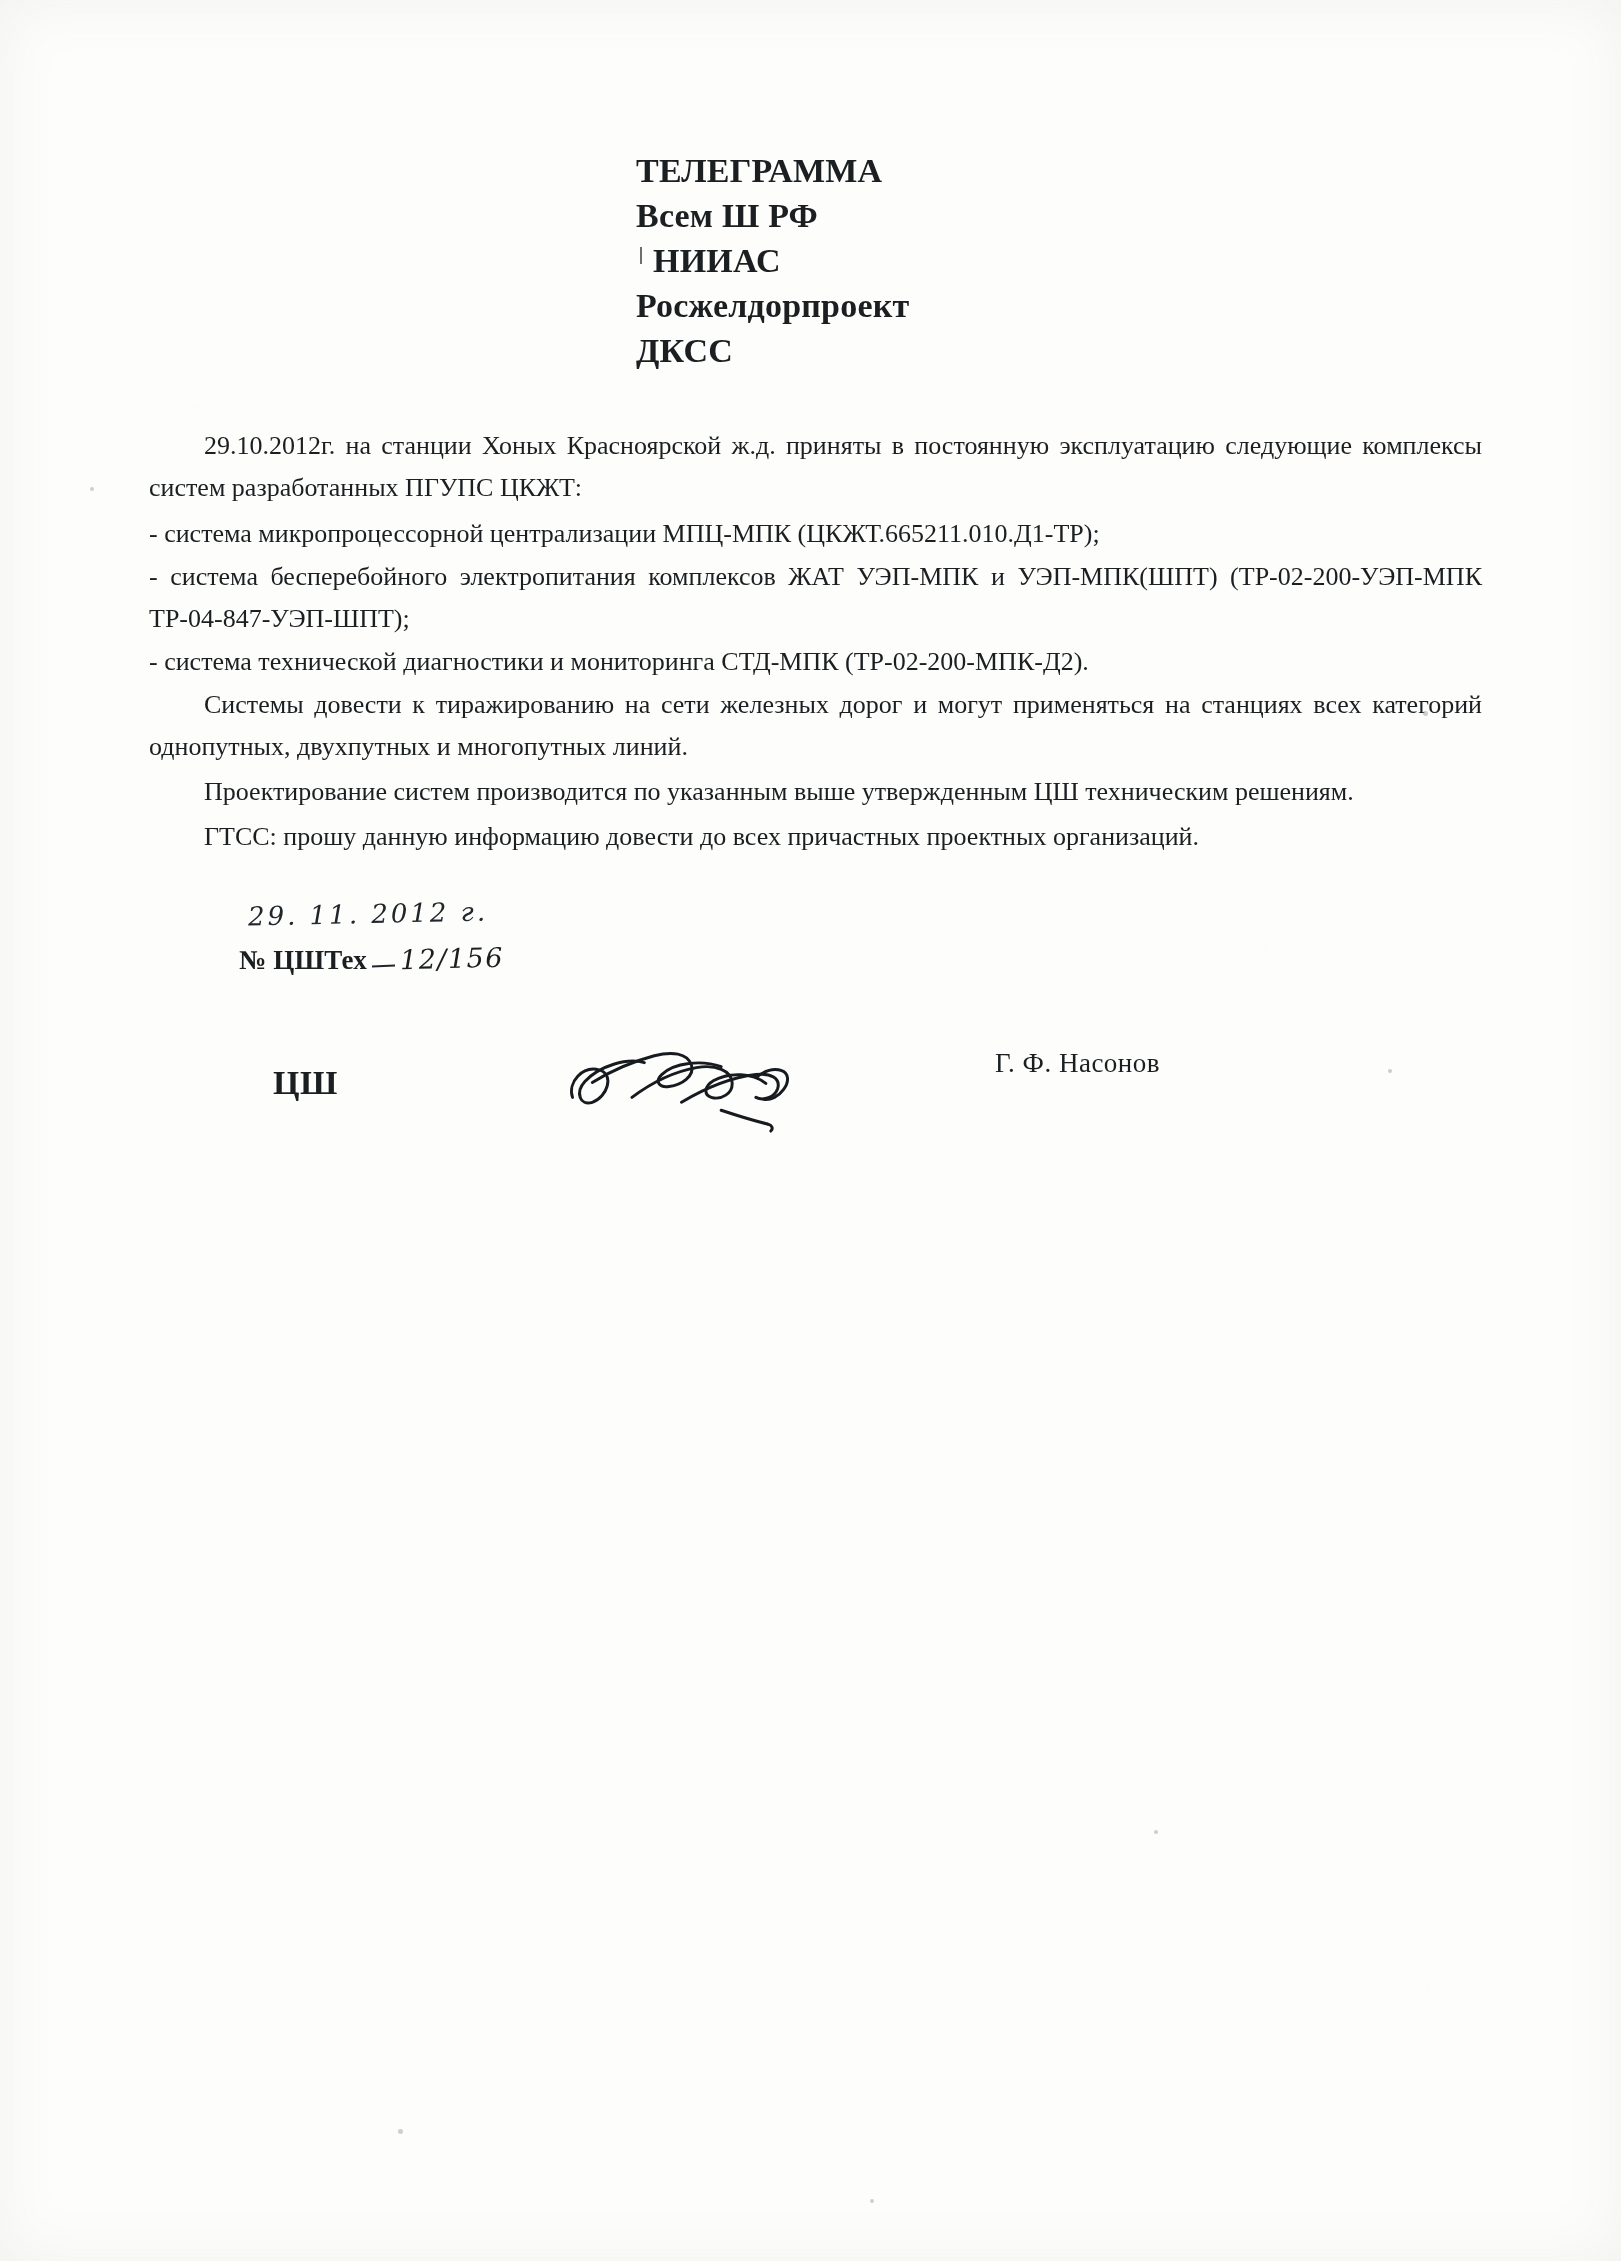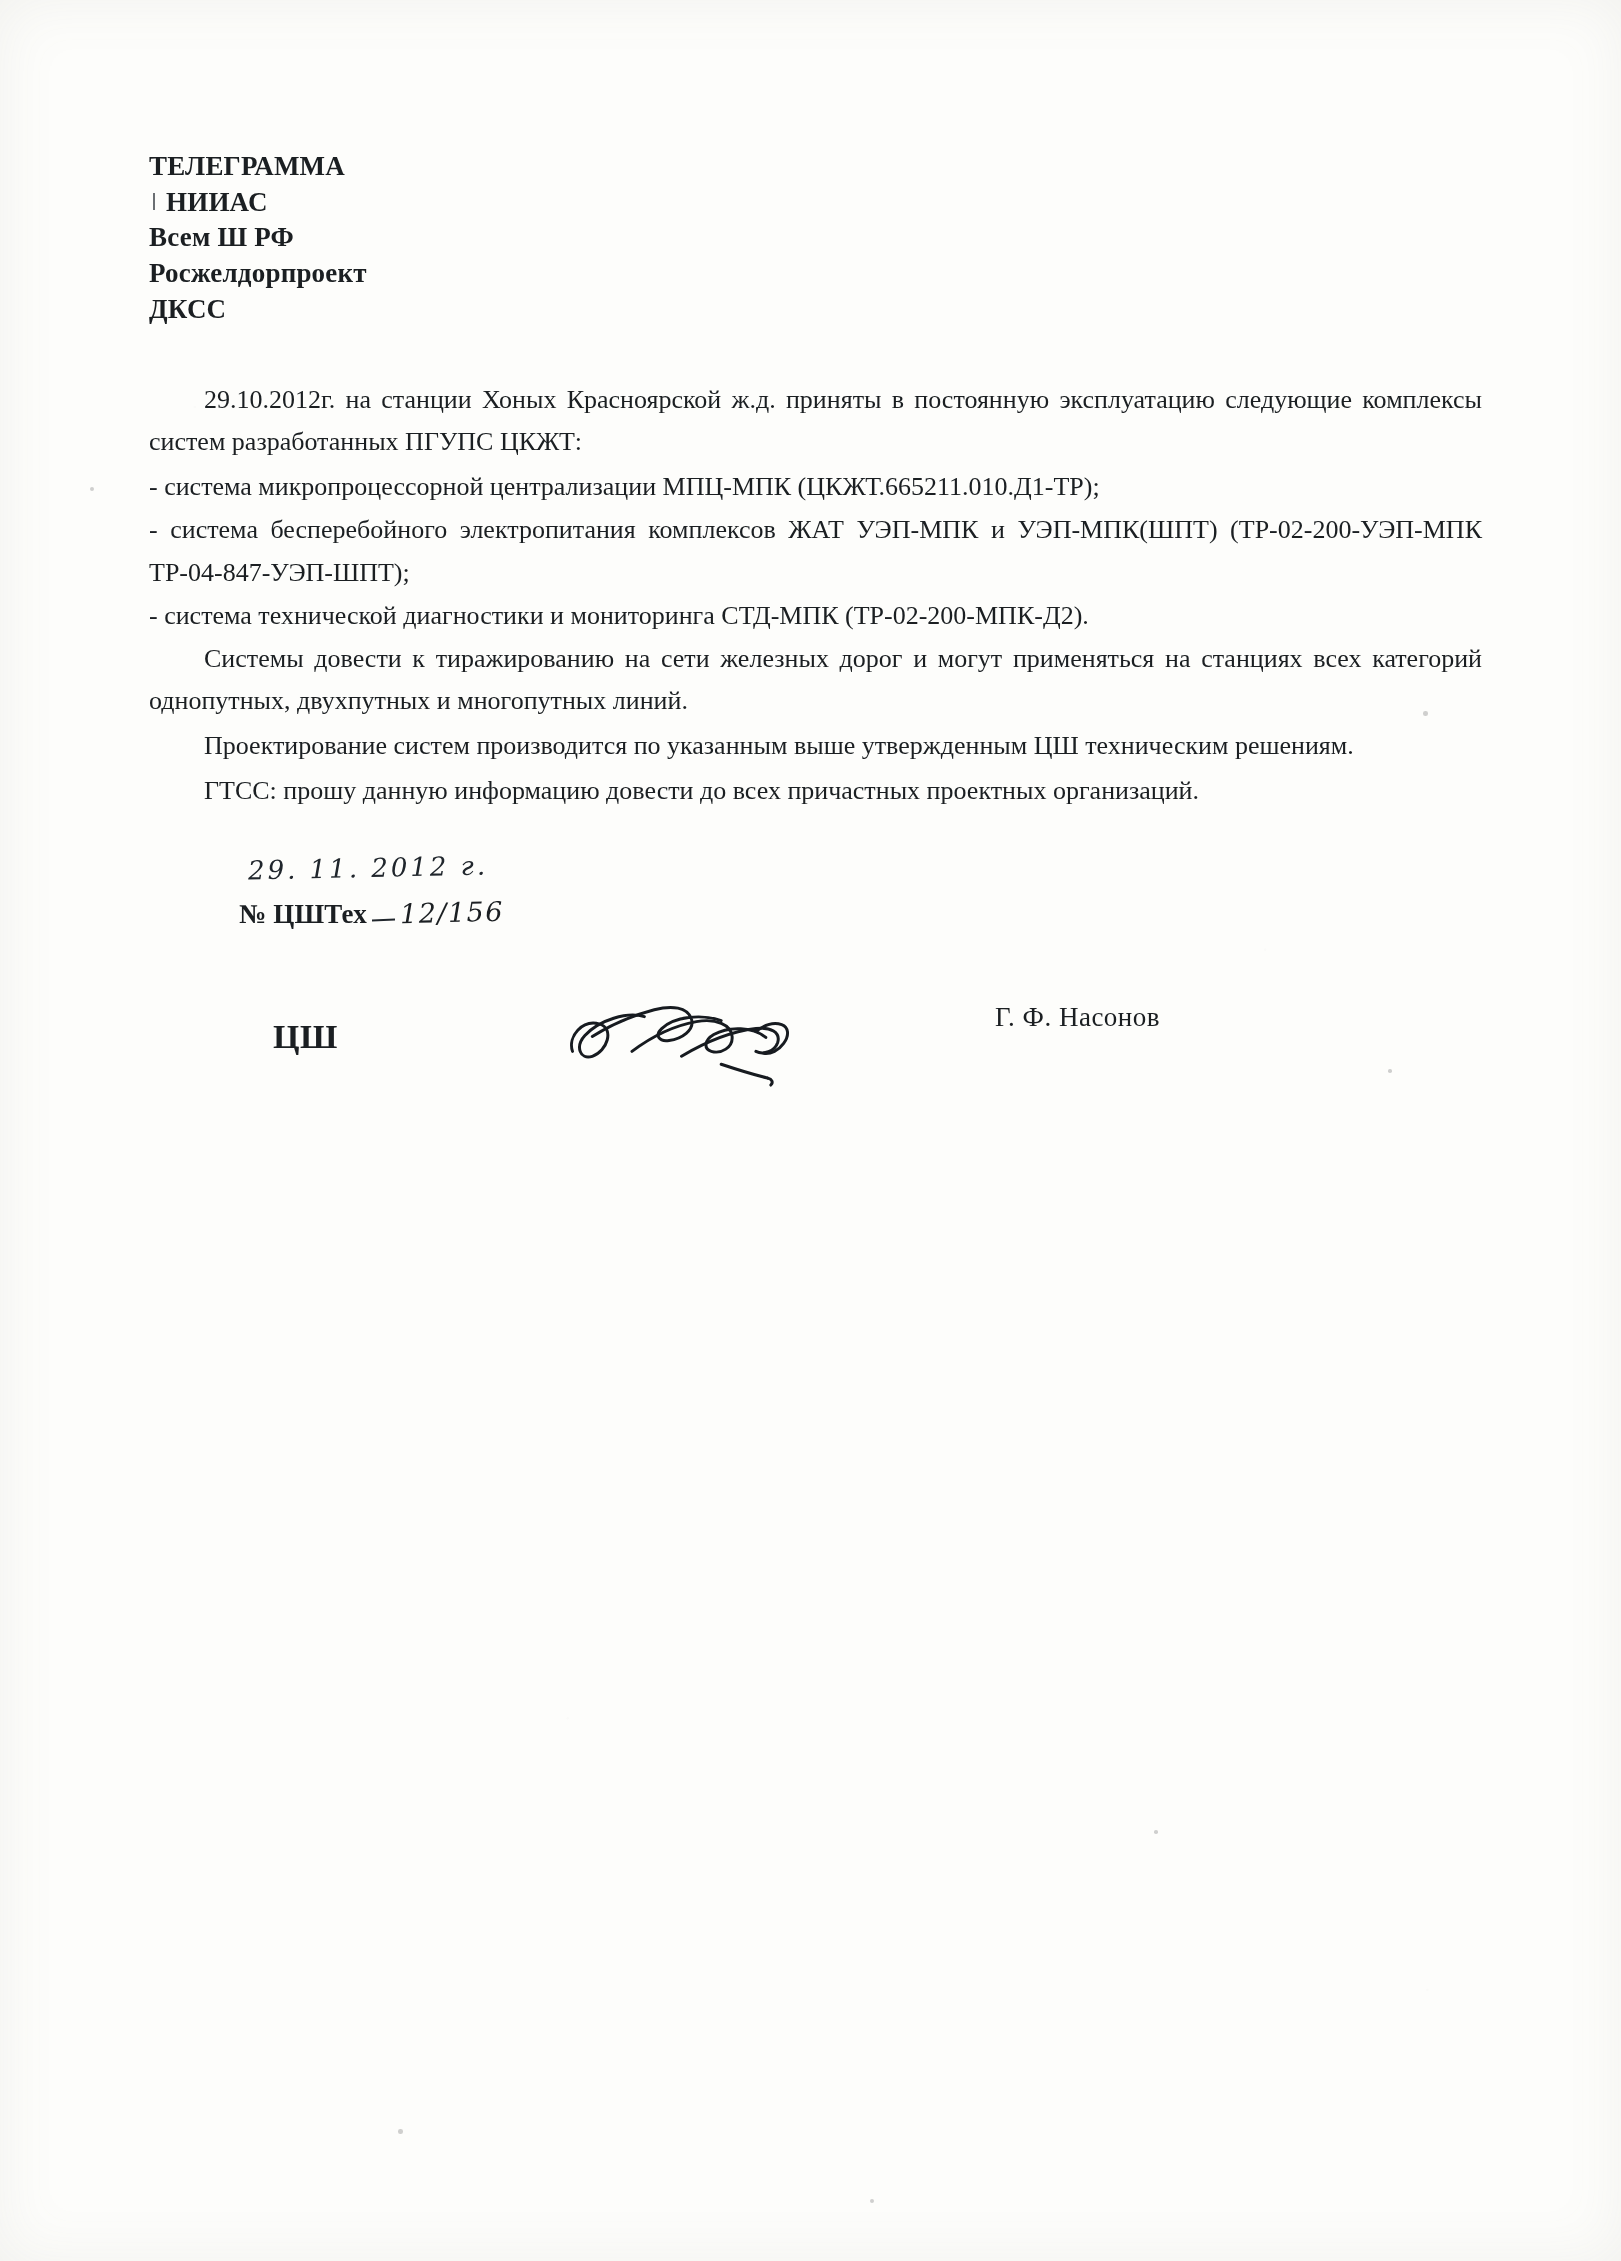"ТЕЛЕГРАММА" .header-block { font-size: 27px -> 34px; margin-left: none -> 487px }
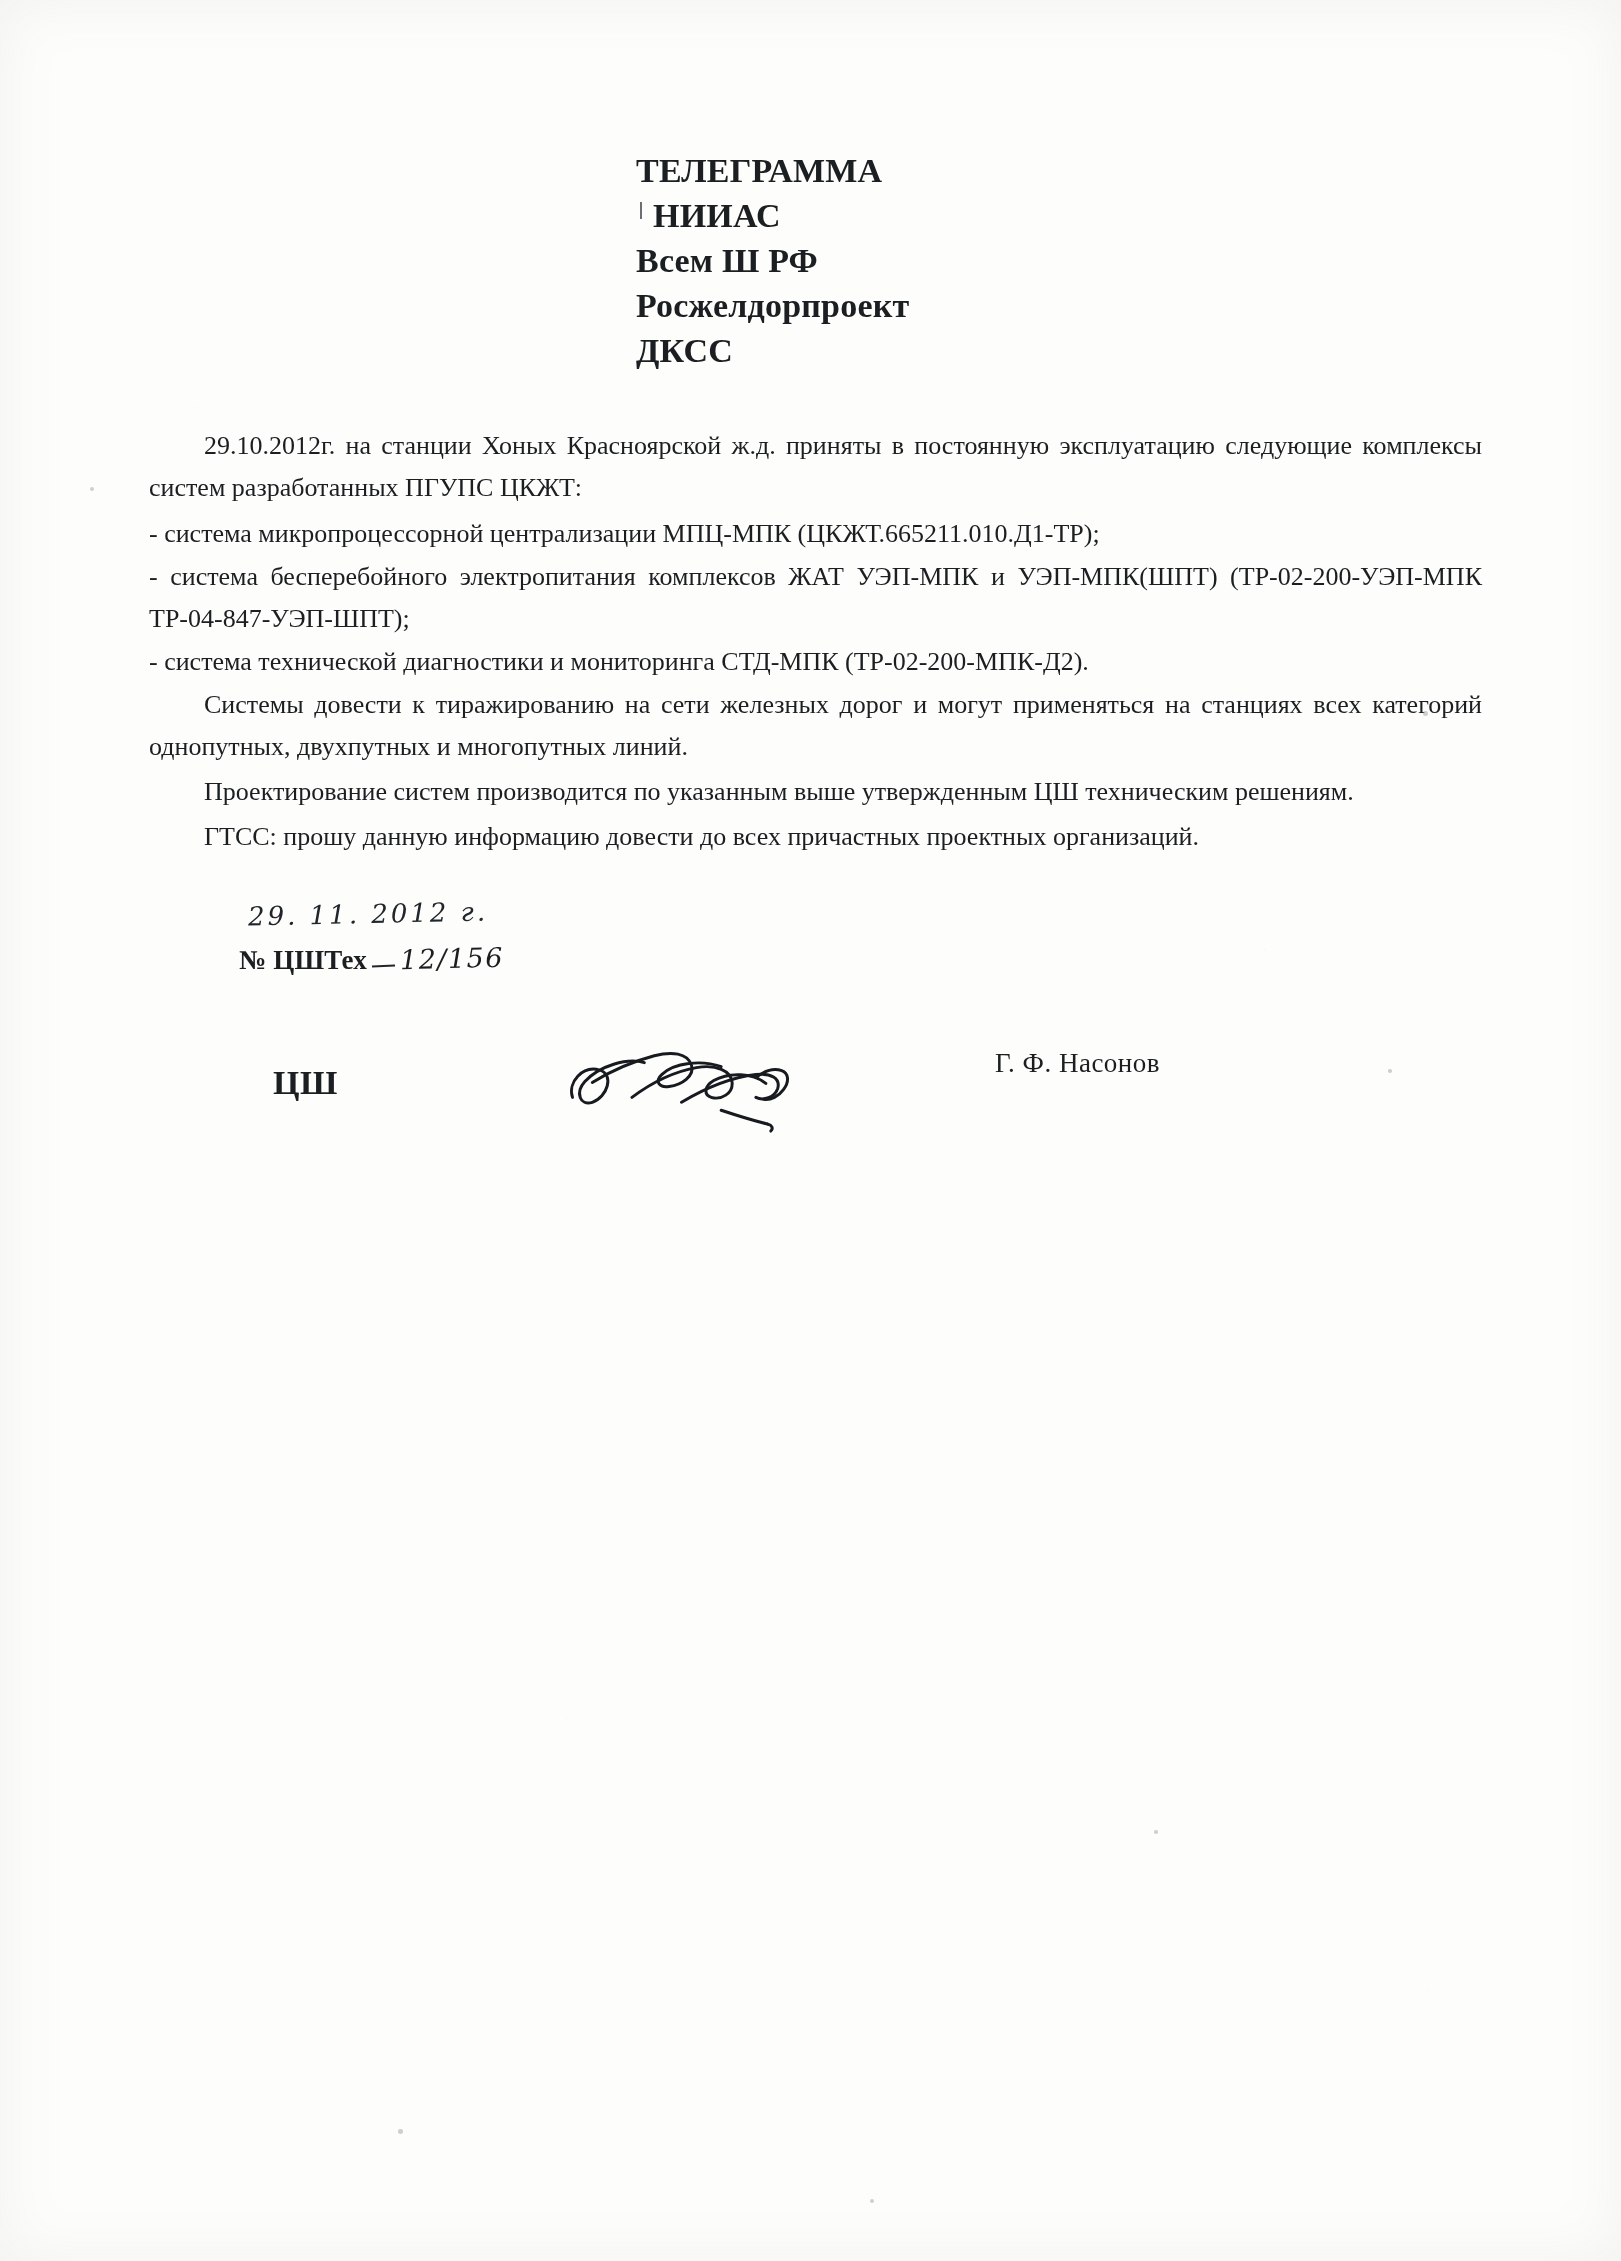"НИИАС" div.header-line { order: before "Всем Ш РФ" -> after "Всем Ш РФ" }
